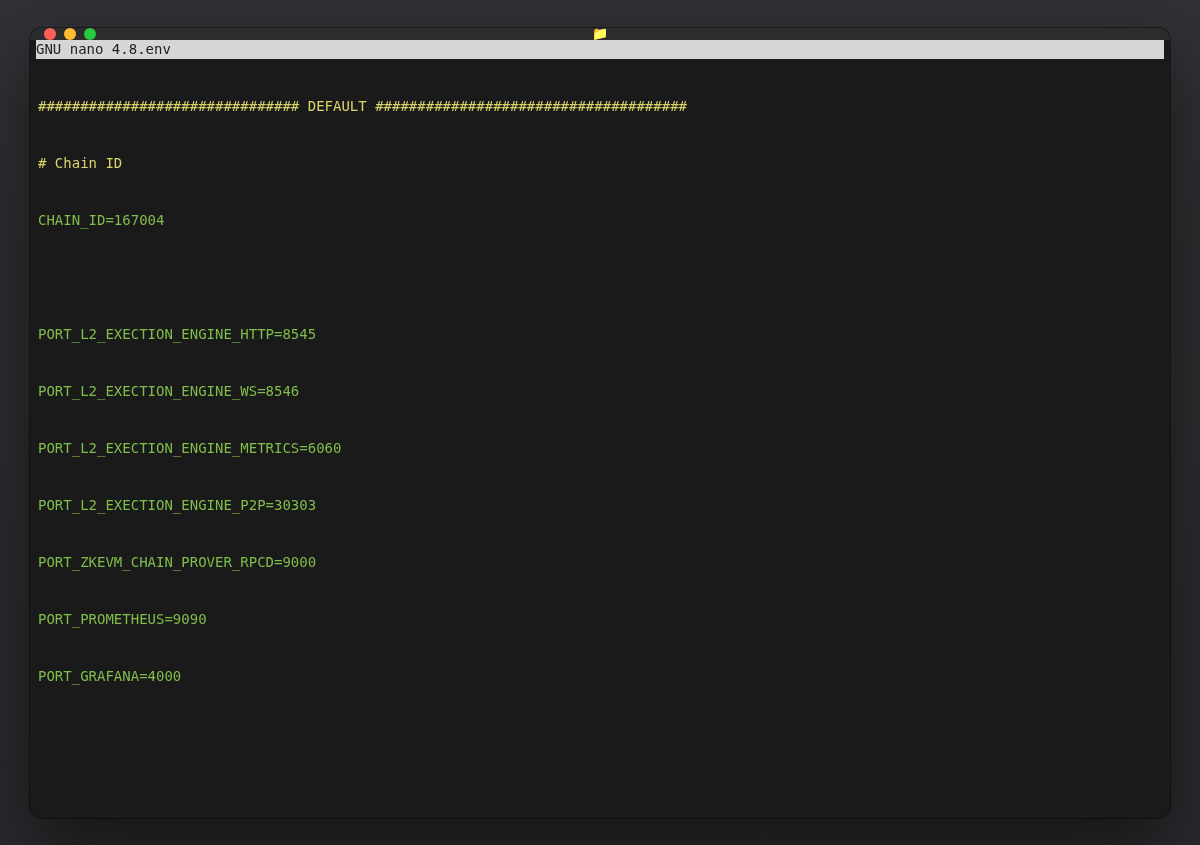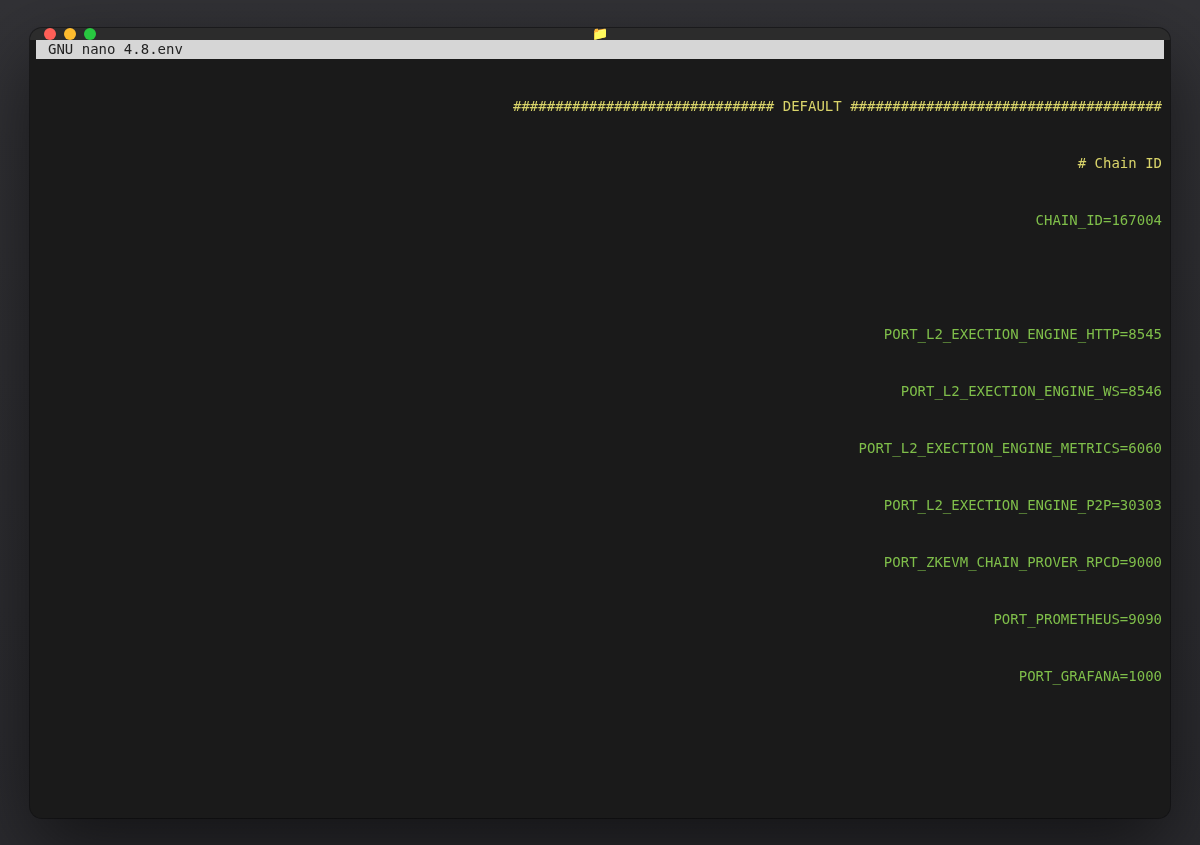"GNU nano 4.8" .nano-header .left { padding-left: 12px -> 0 }
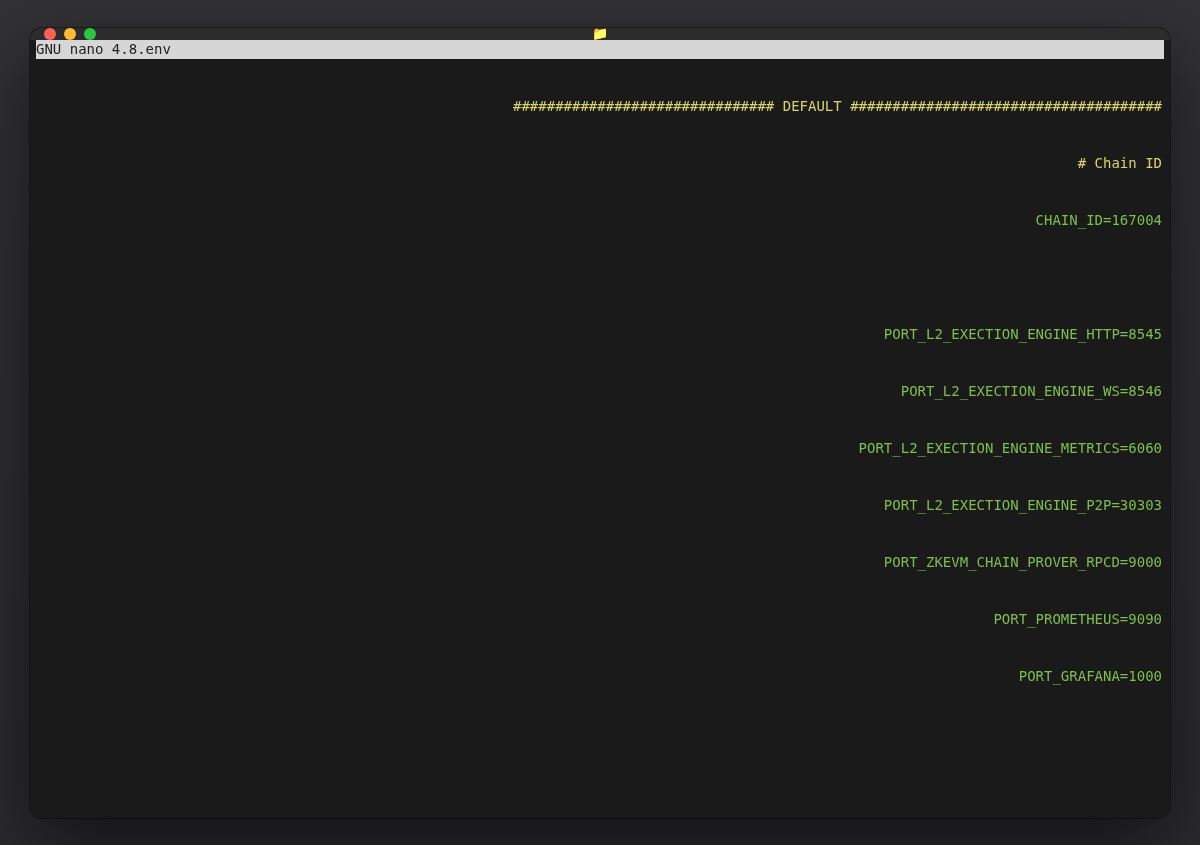"############################### DEFAULT" .line { text-align: right -> none }
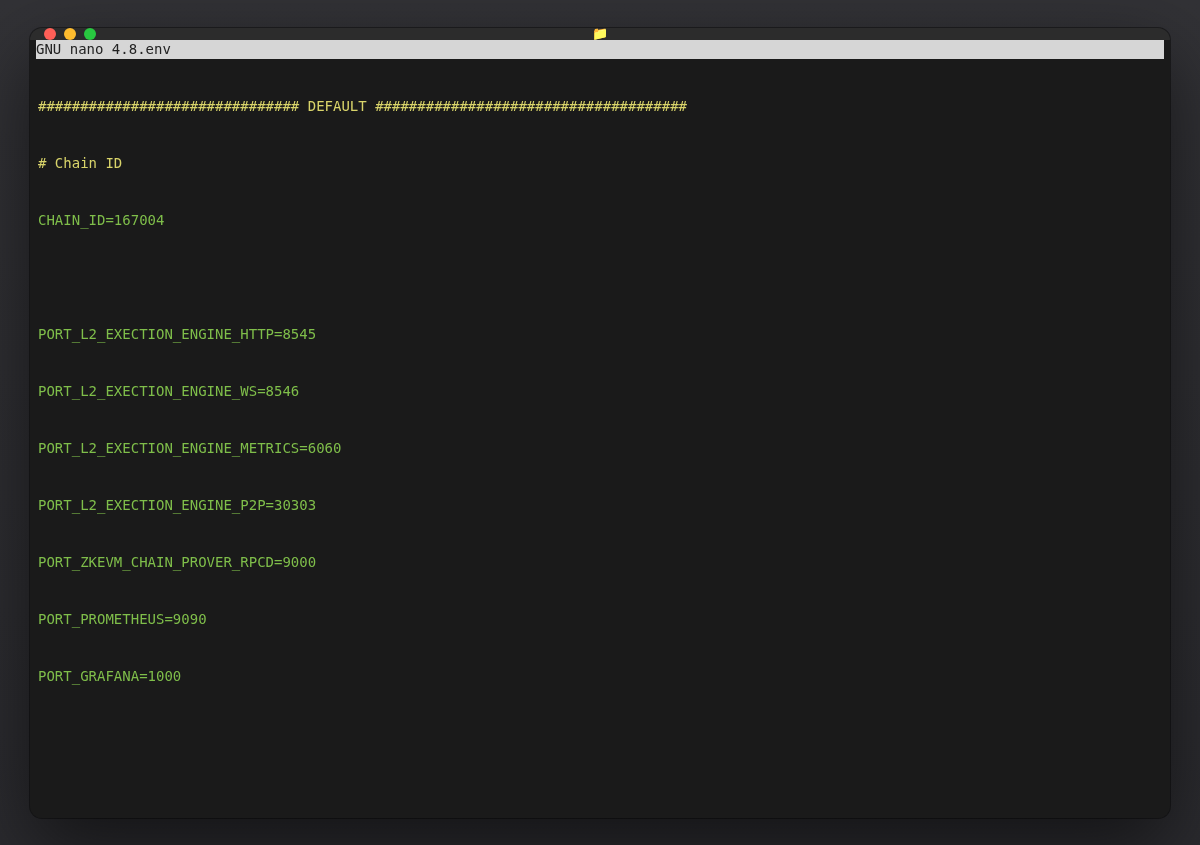"PORT_GRAFANA=1000" div.line { text: 1000 -> 4000 }
